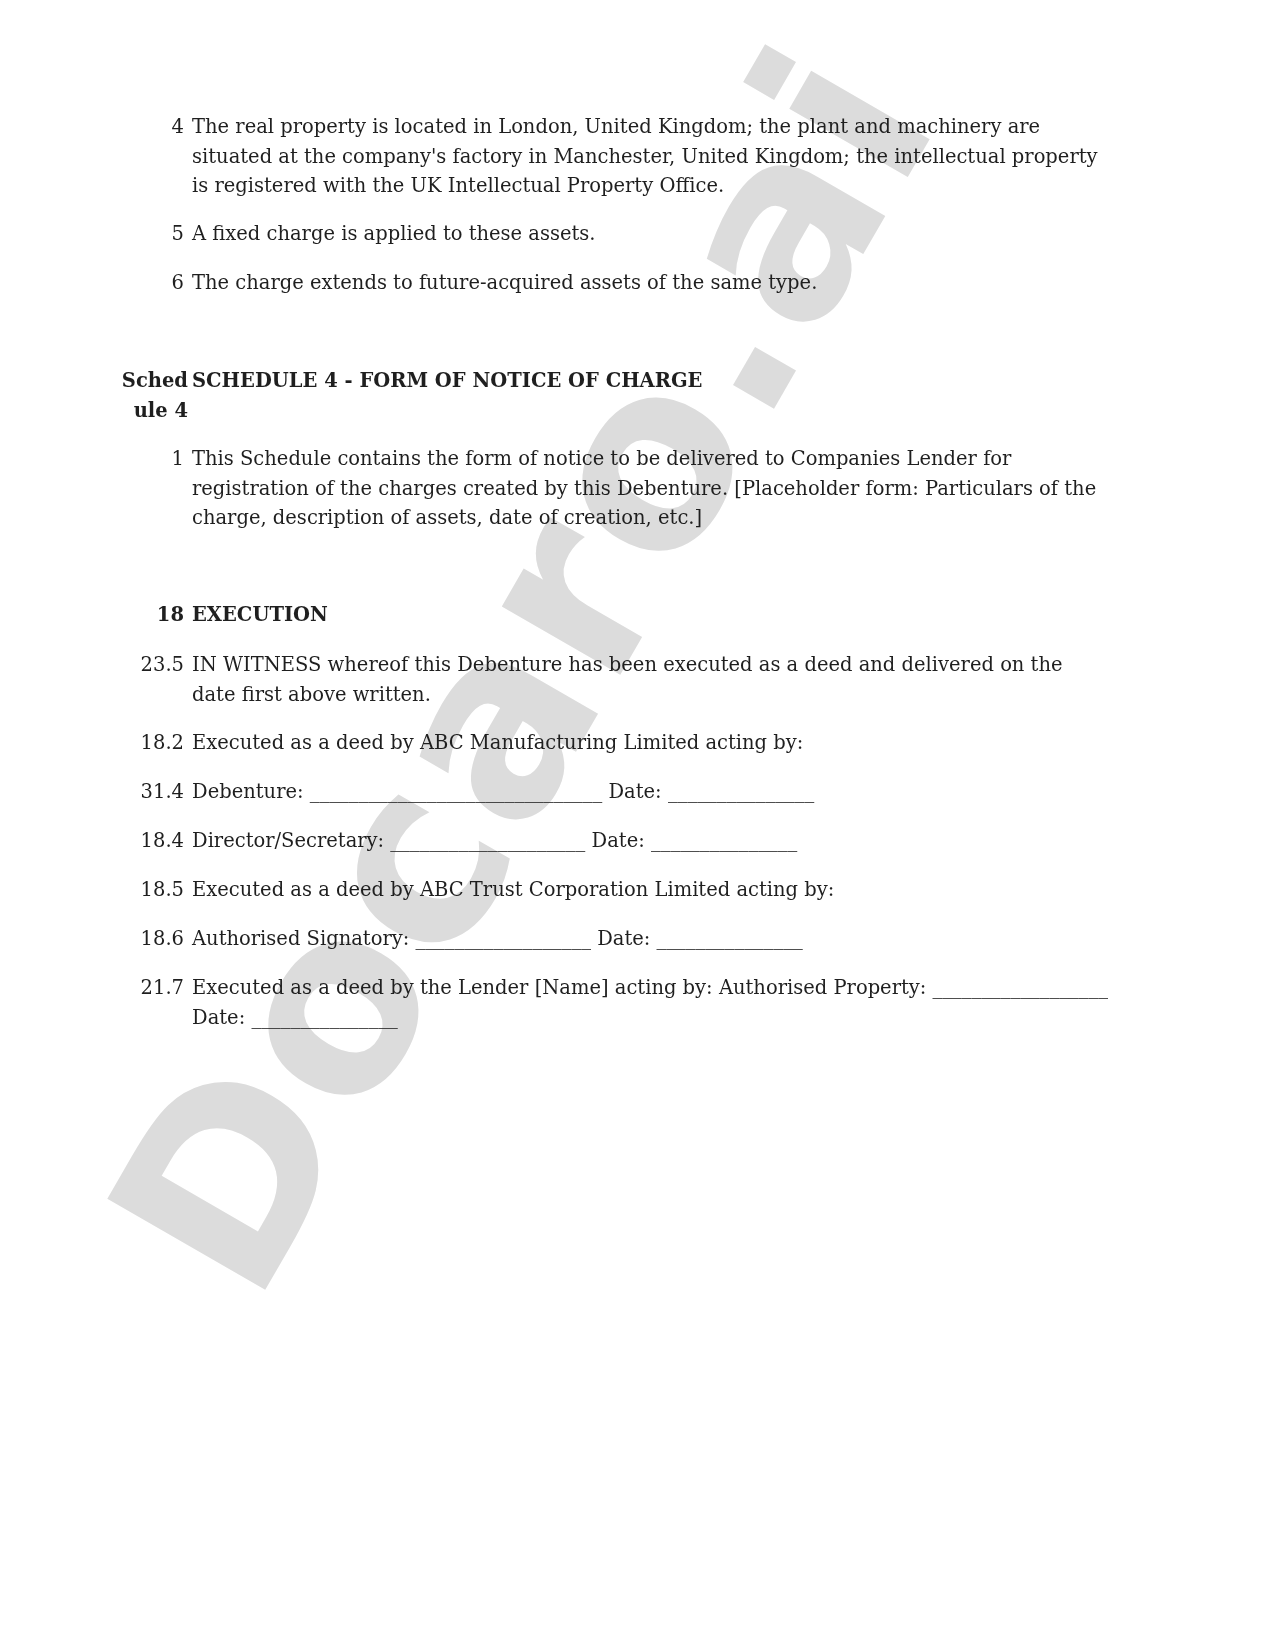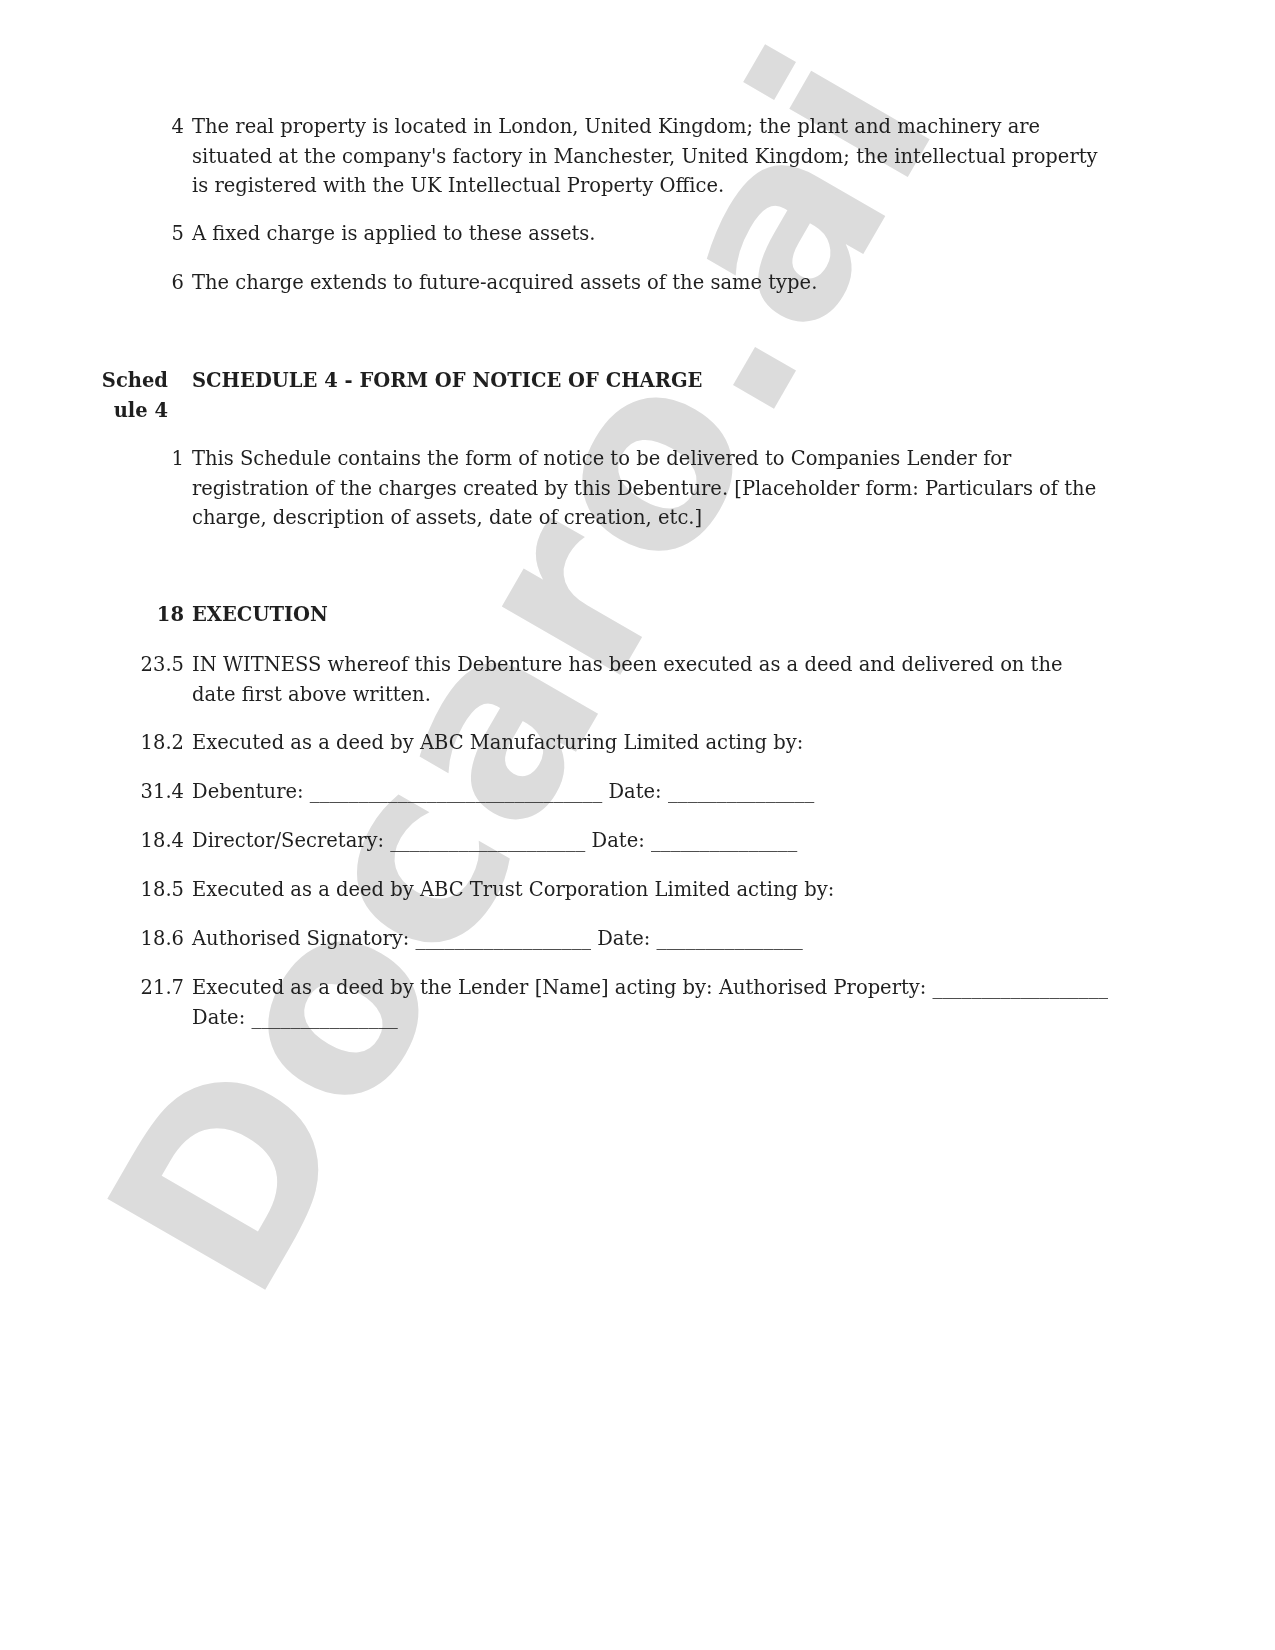"Sched" .sched-num { left: 94px -> 114px }
